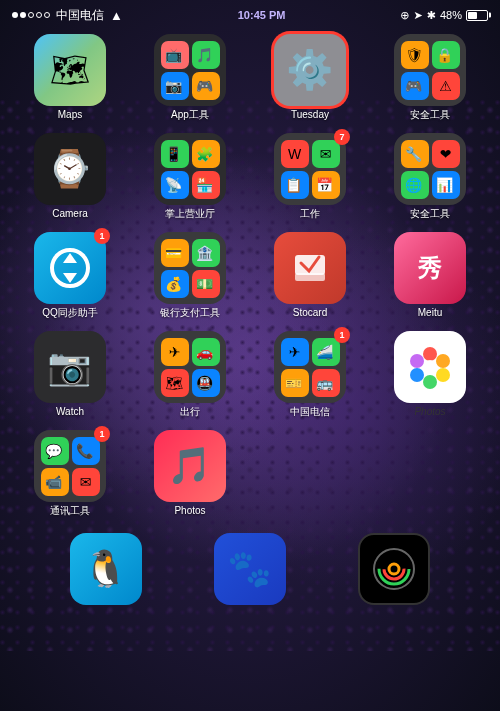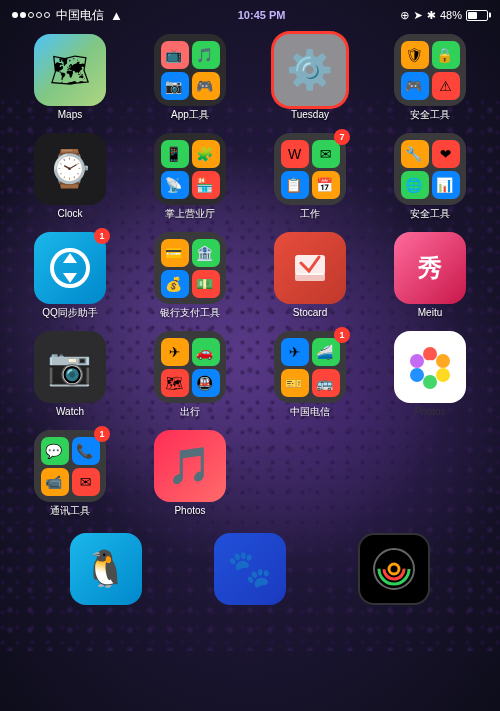"Clock" span.app-label { text: Clock -> Camera }
